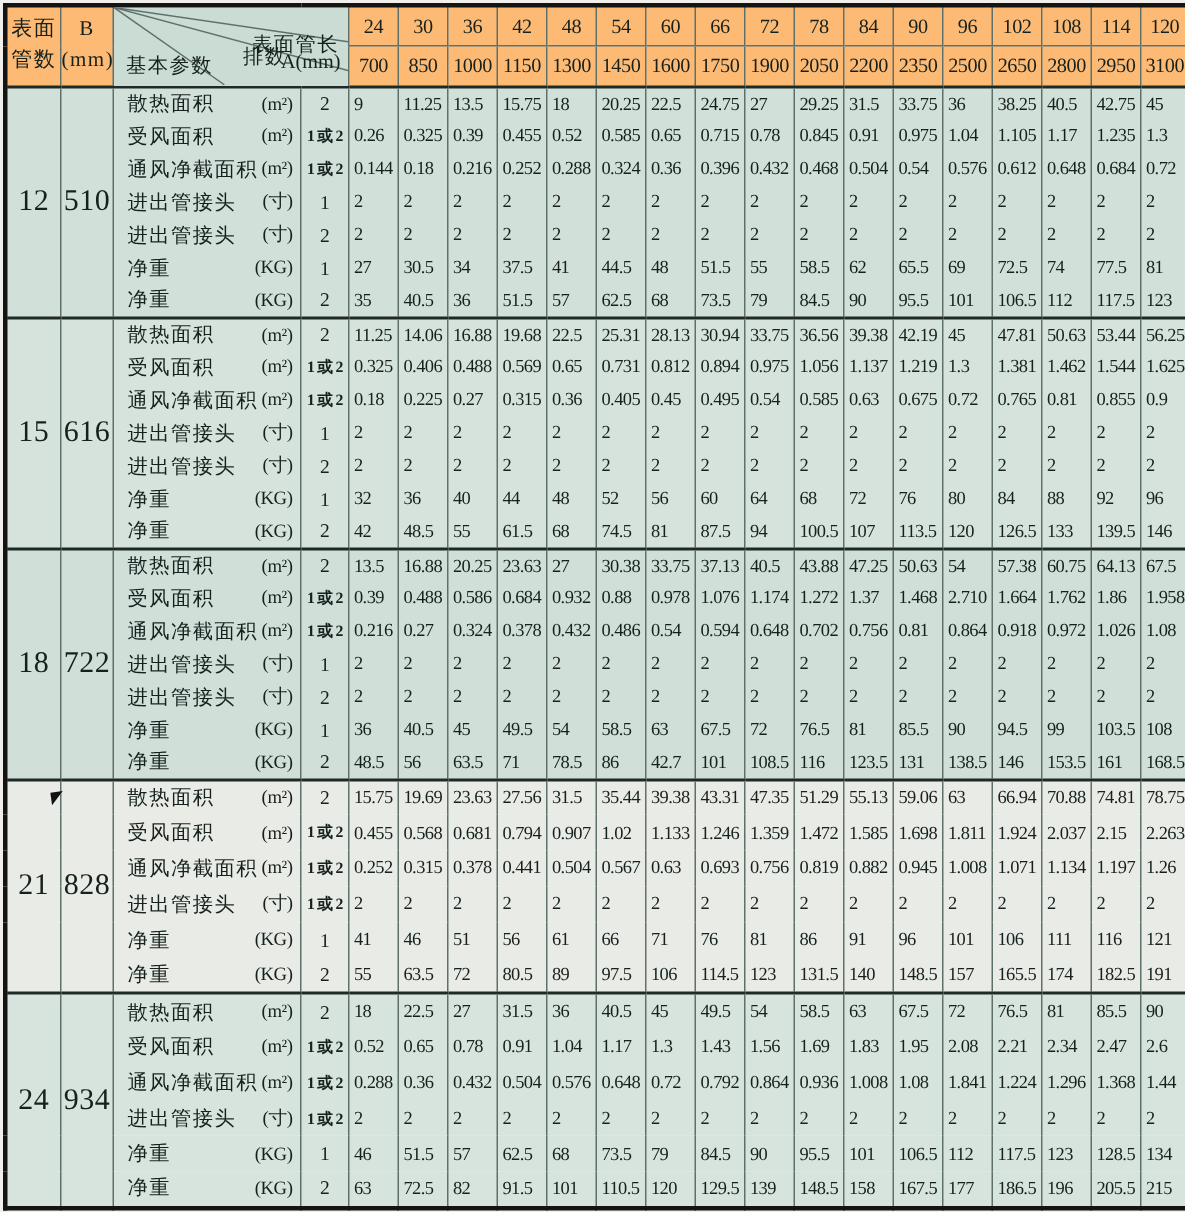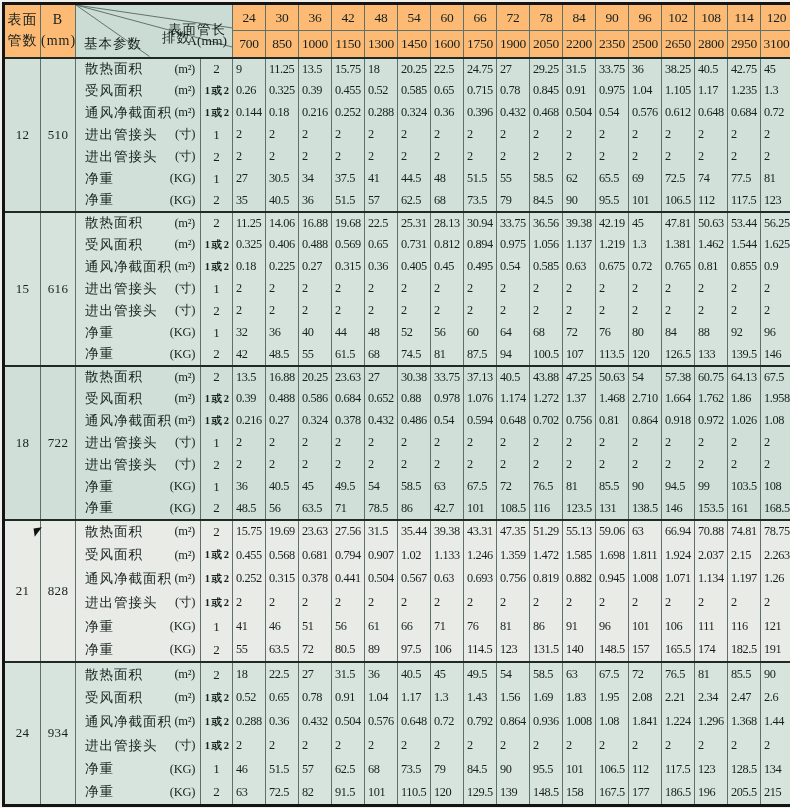"12" .c-tubes,.c-b { font-size: 13px -> 20px }
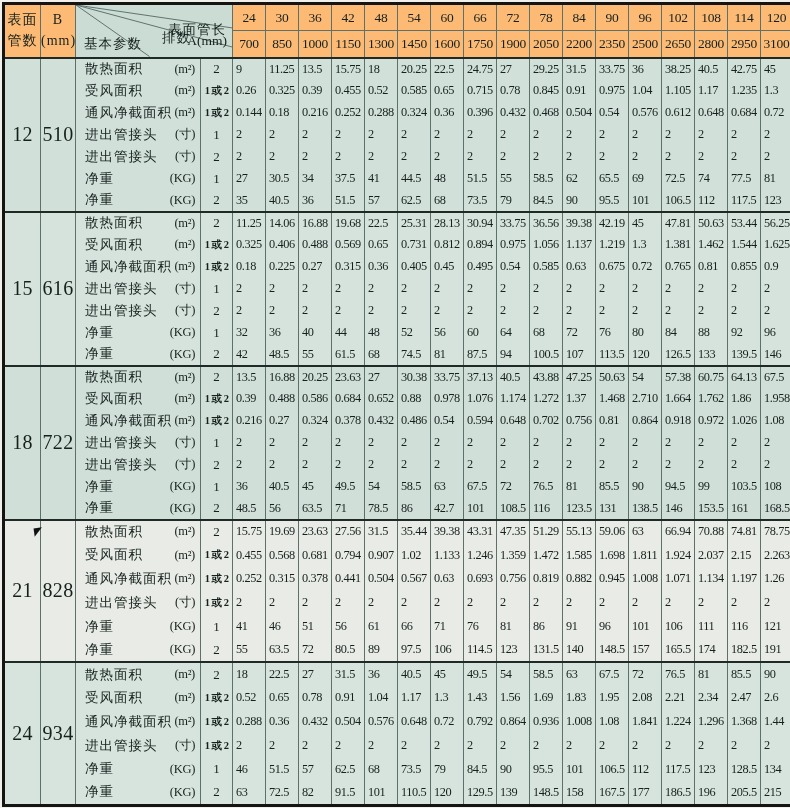"0.652" td.c-data { text: 0.652 -> 0.932 }
